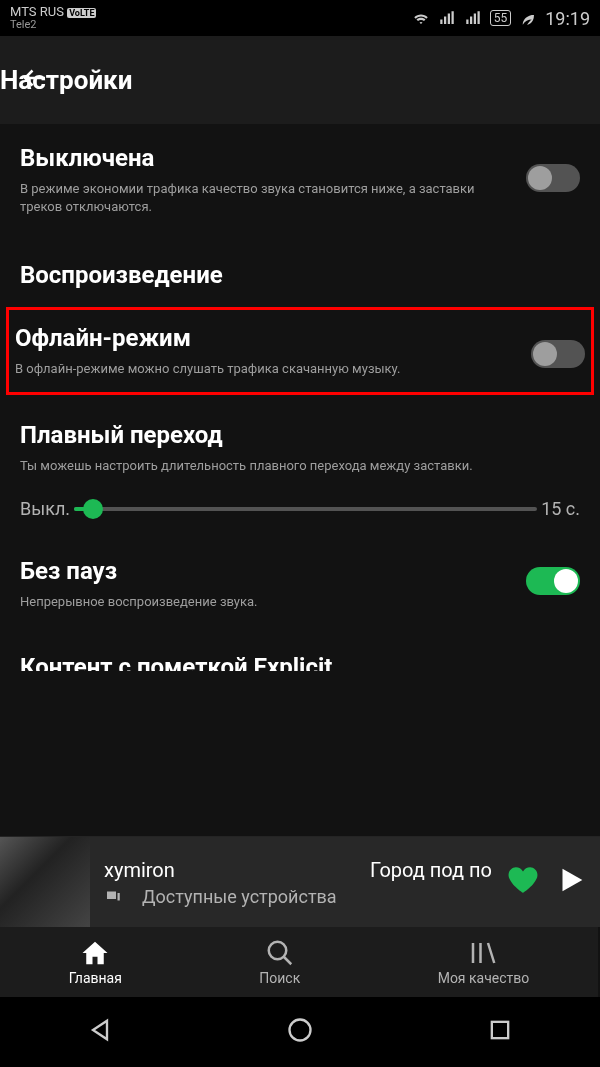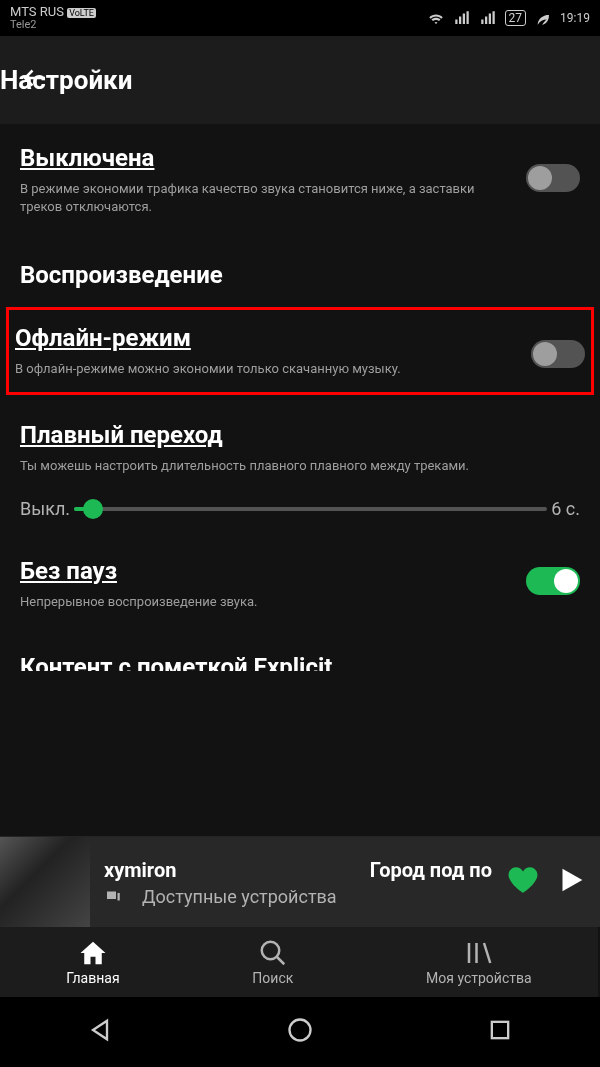"VoLTE" span { font-weight: 400 -> 700 }
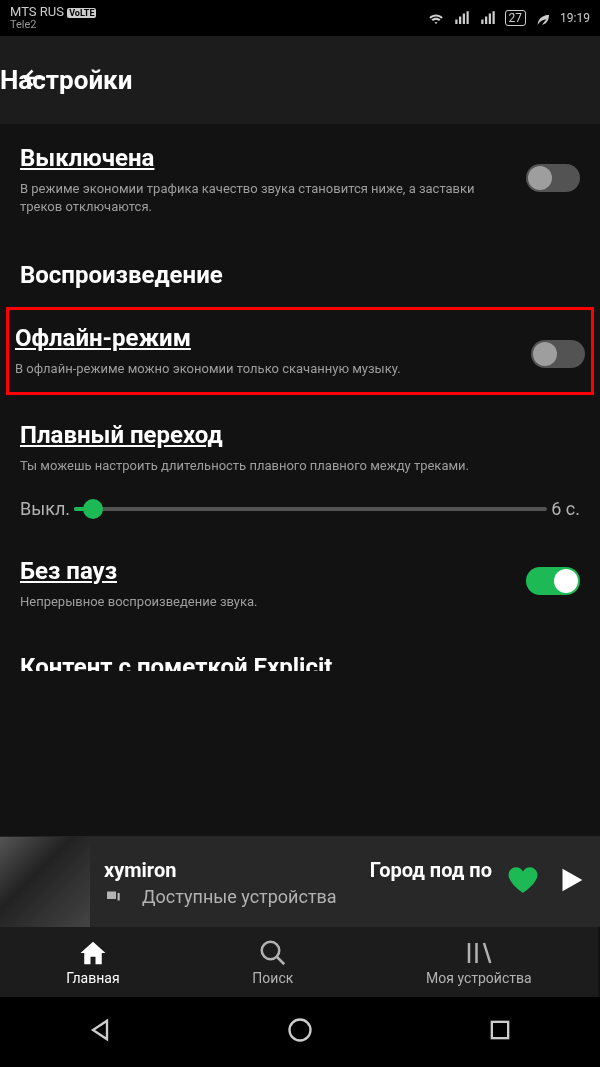"27" span.battery-box { text: 27 -> 55 }
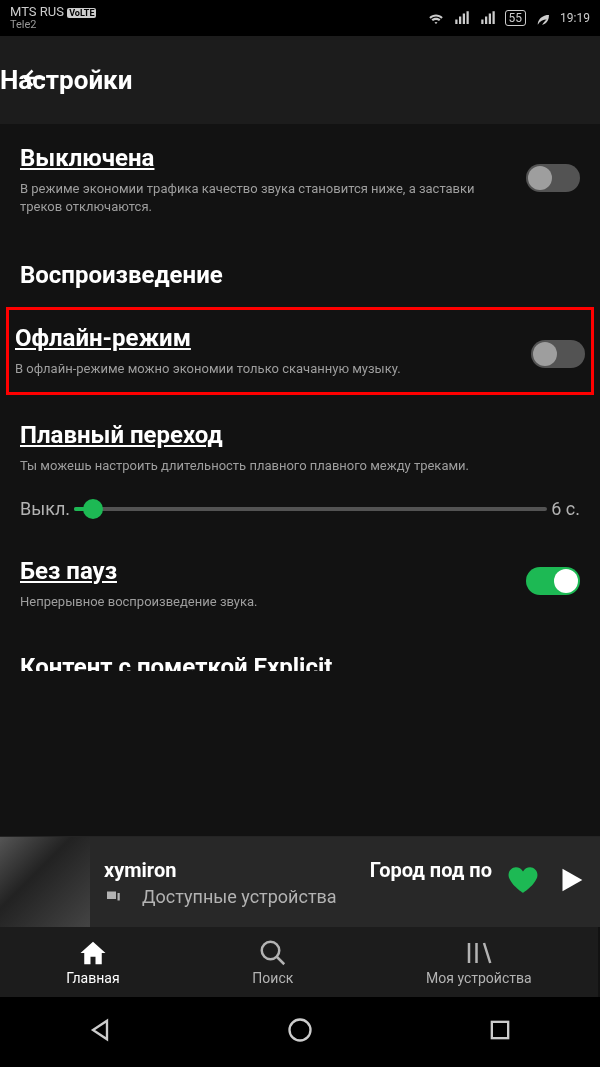"19:19" span { font-size: 12px -> 18px }
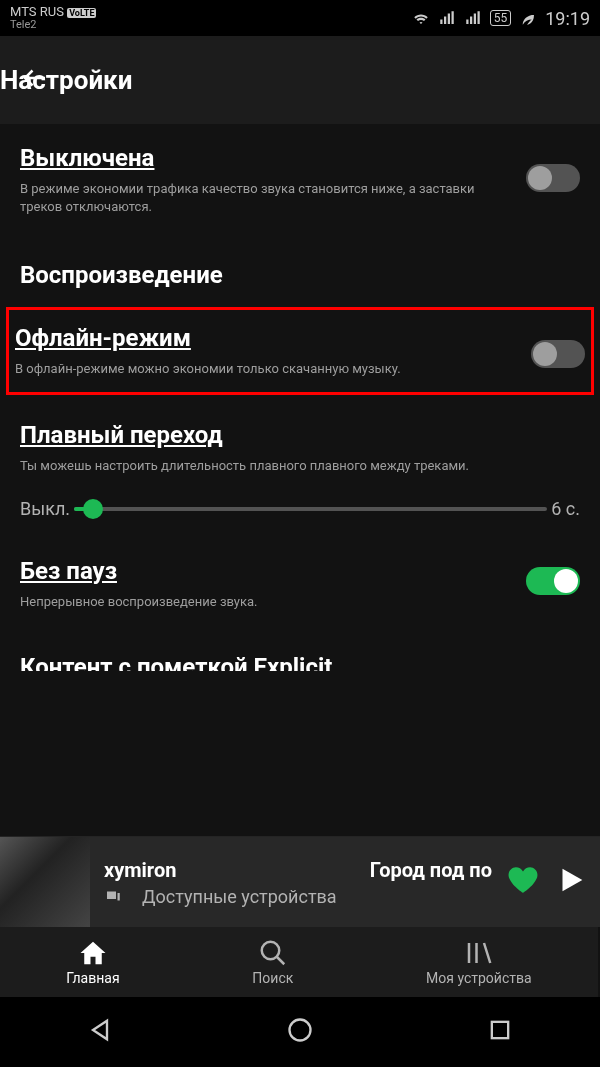"Выключена" .setting-title { text-decoration: underline -> none }
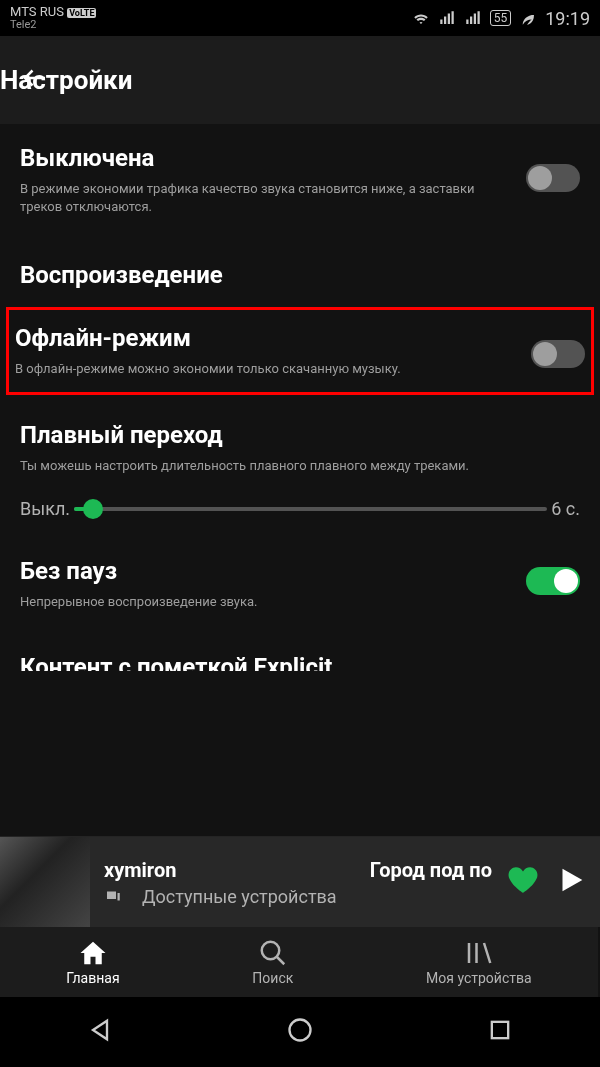"В офлайн-режиме можно экономии только" div.setting-desc { text: экономии только -> слушать трафика }
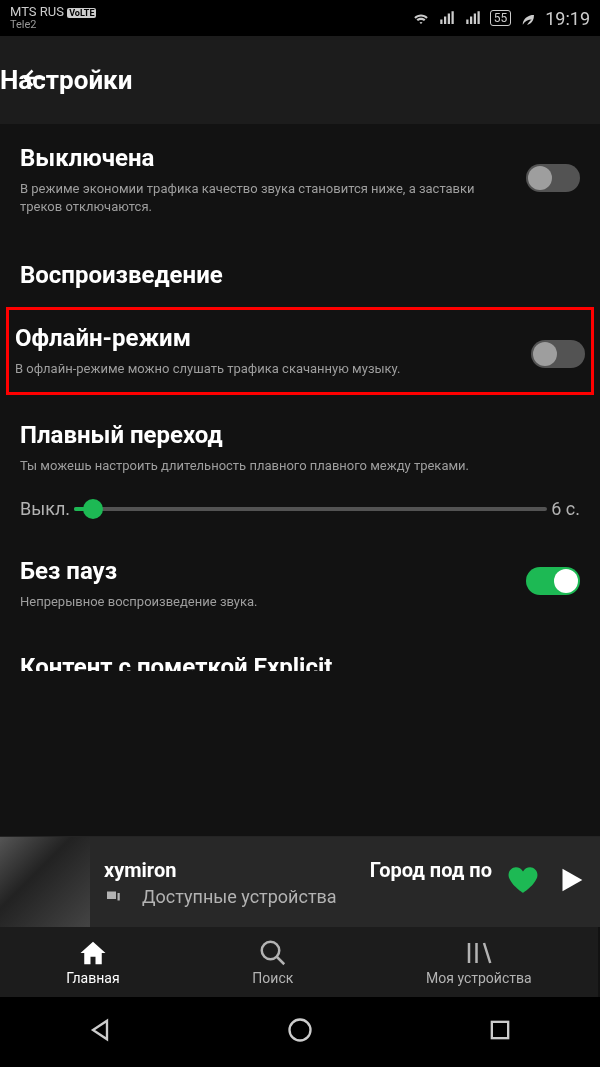"Ты можешь настроить длительность" div.setting-desc { text: плавного между треками -> перехода между заставки }
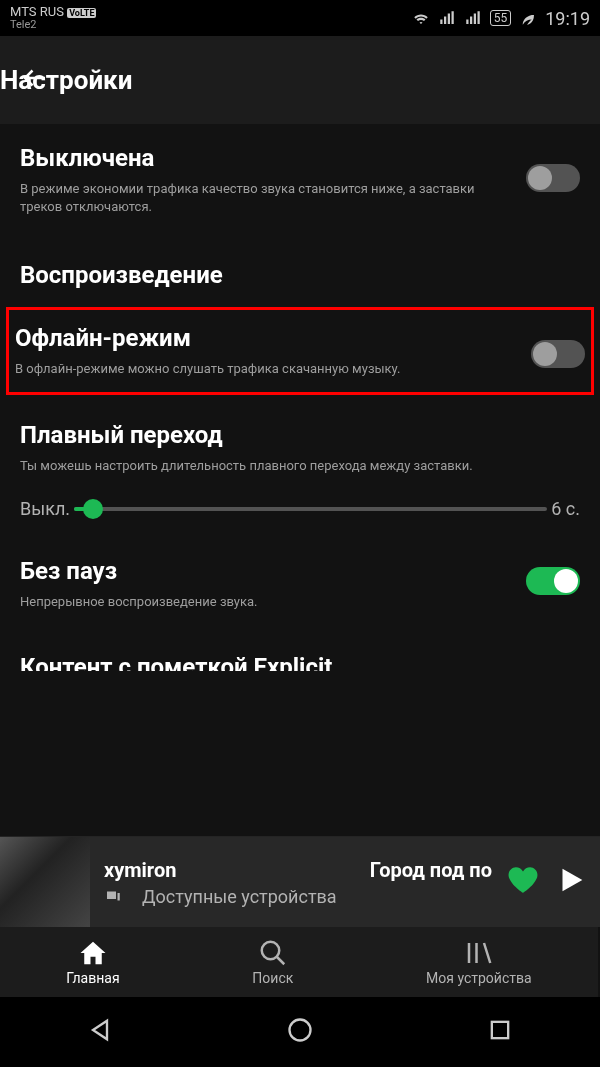"6 с." span.slider-label { text: 6 -> 15 }
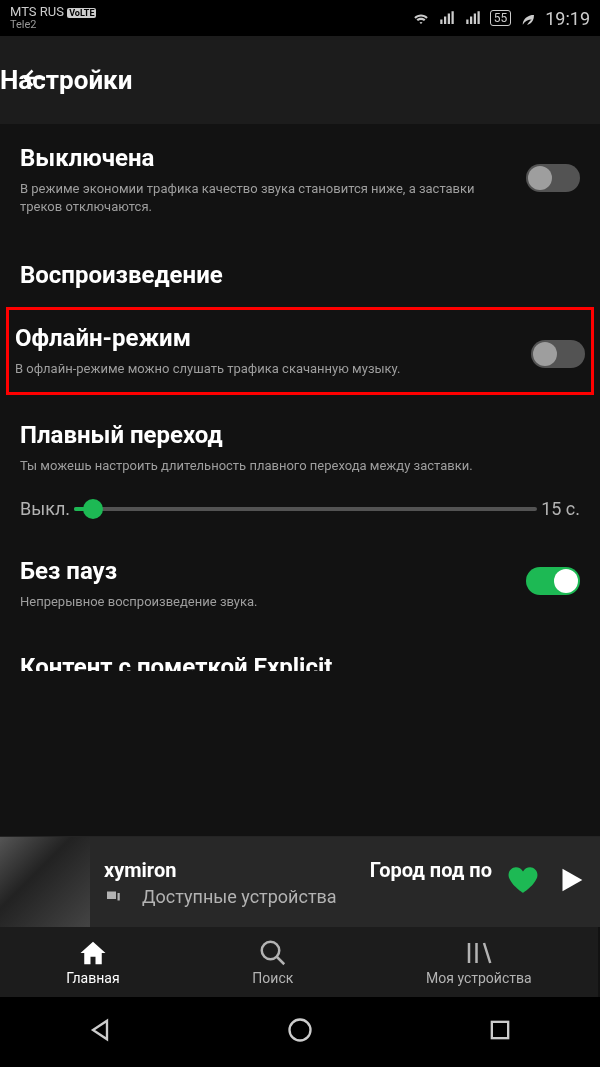"xymiron" .np-top { font-weight: 700 -> 400 }
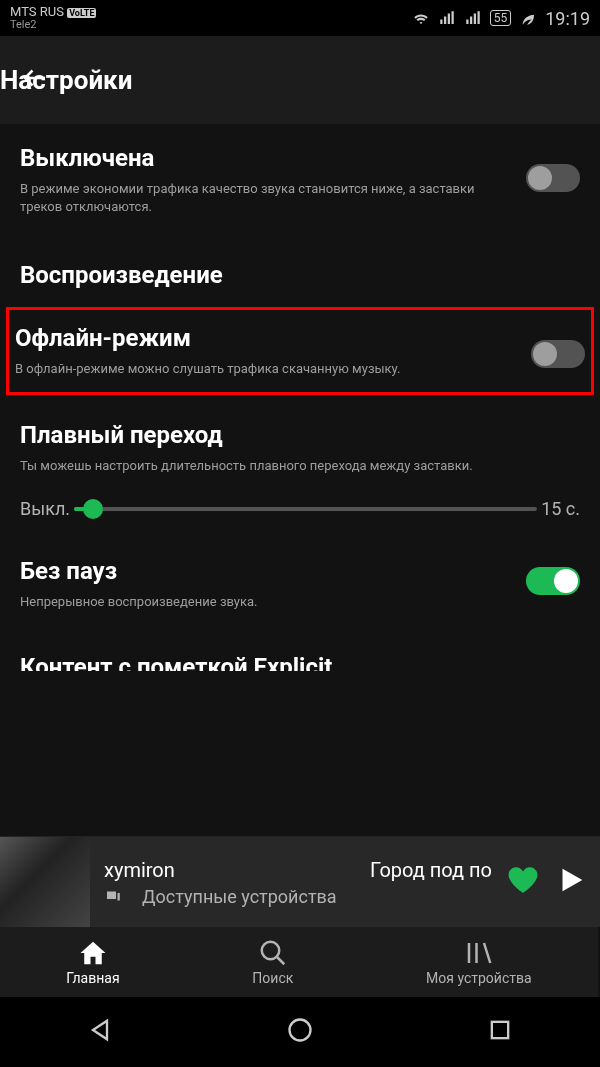"Моя устройства" span.nav-label { text: устройства -> качество }
